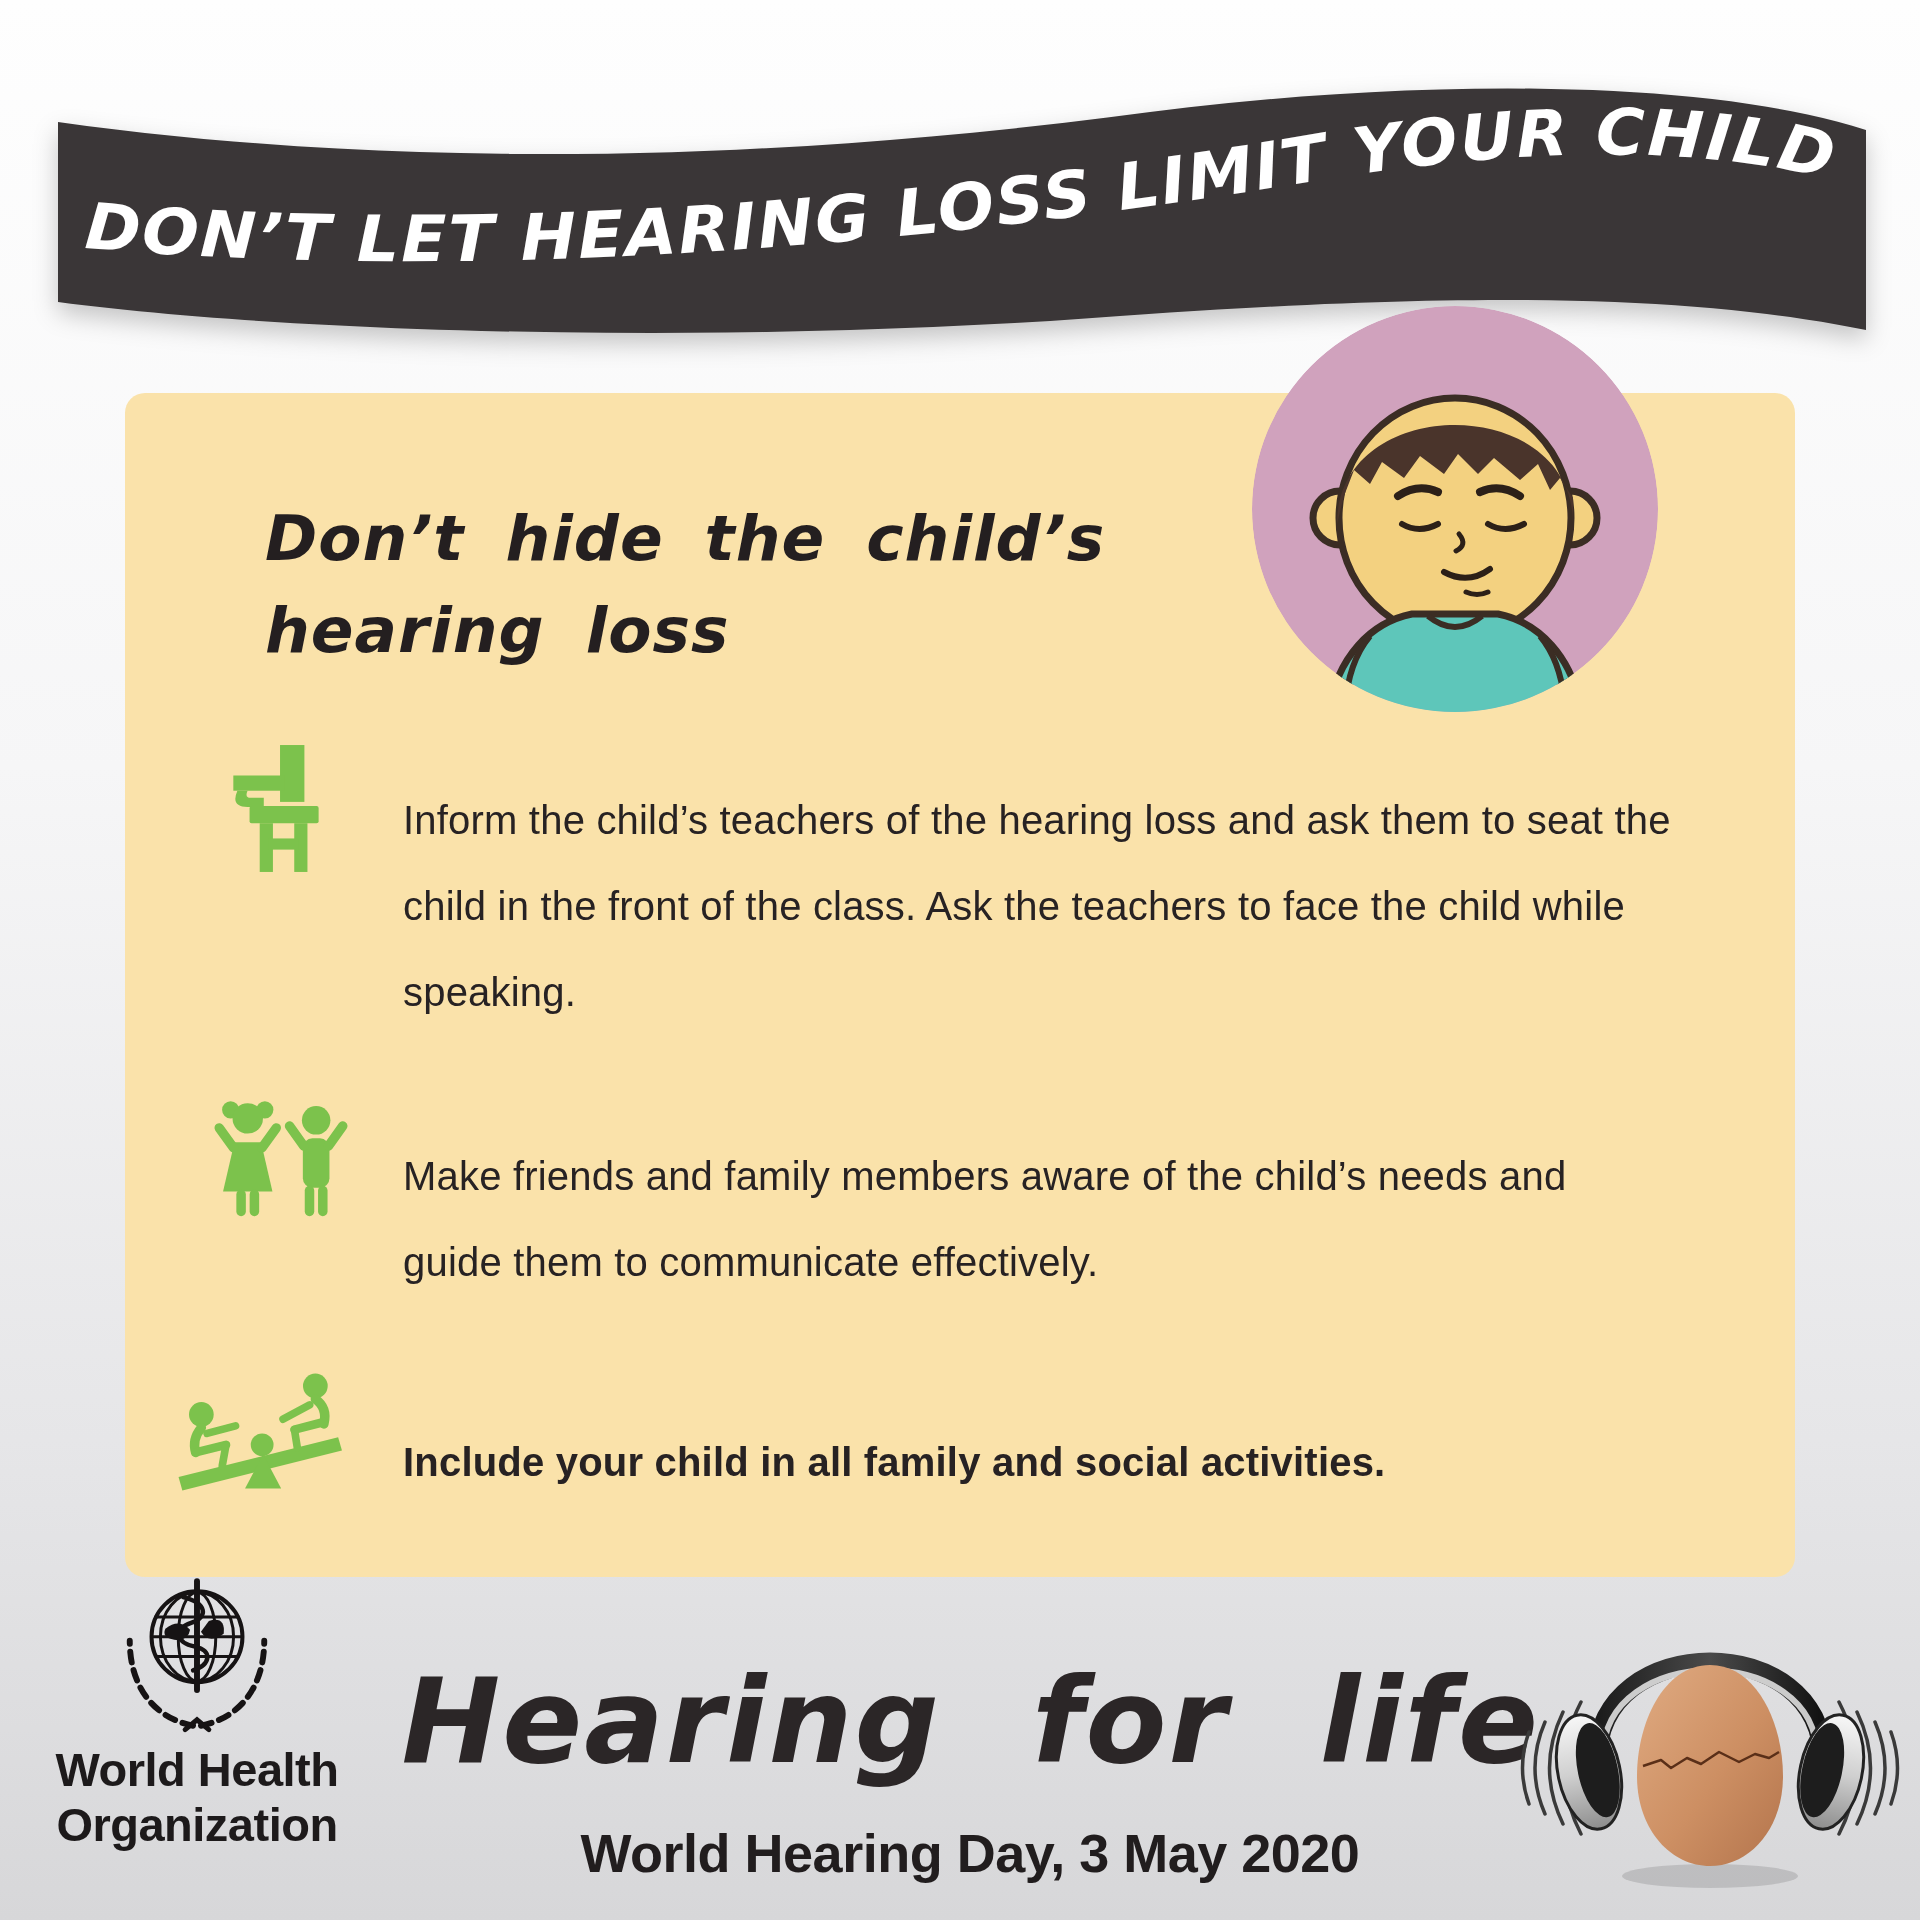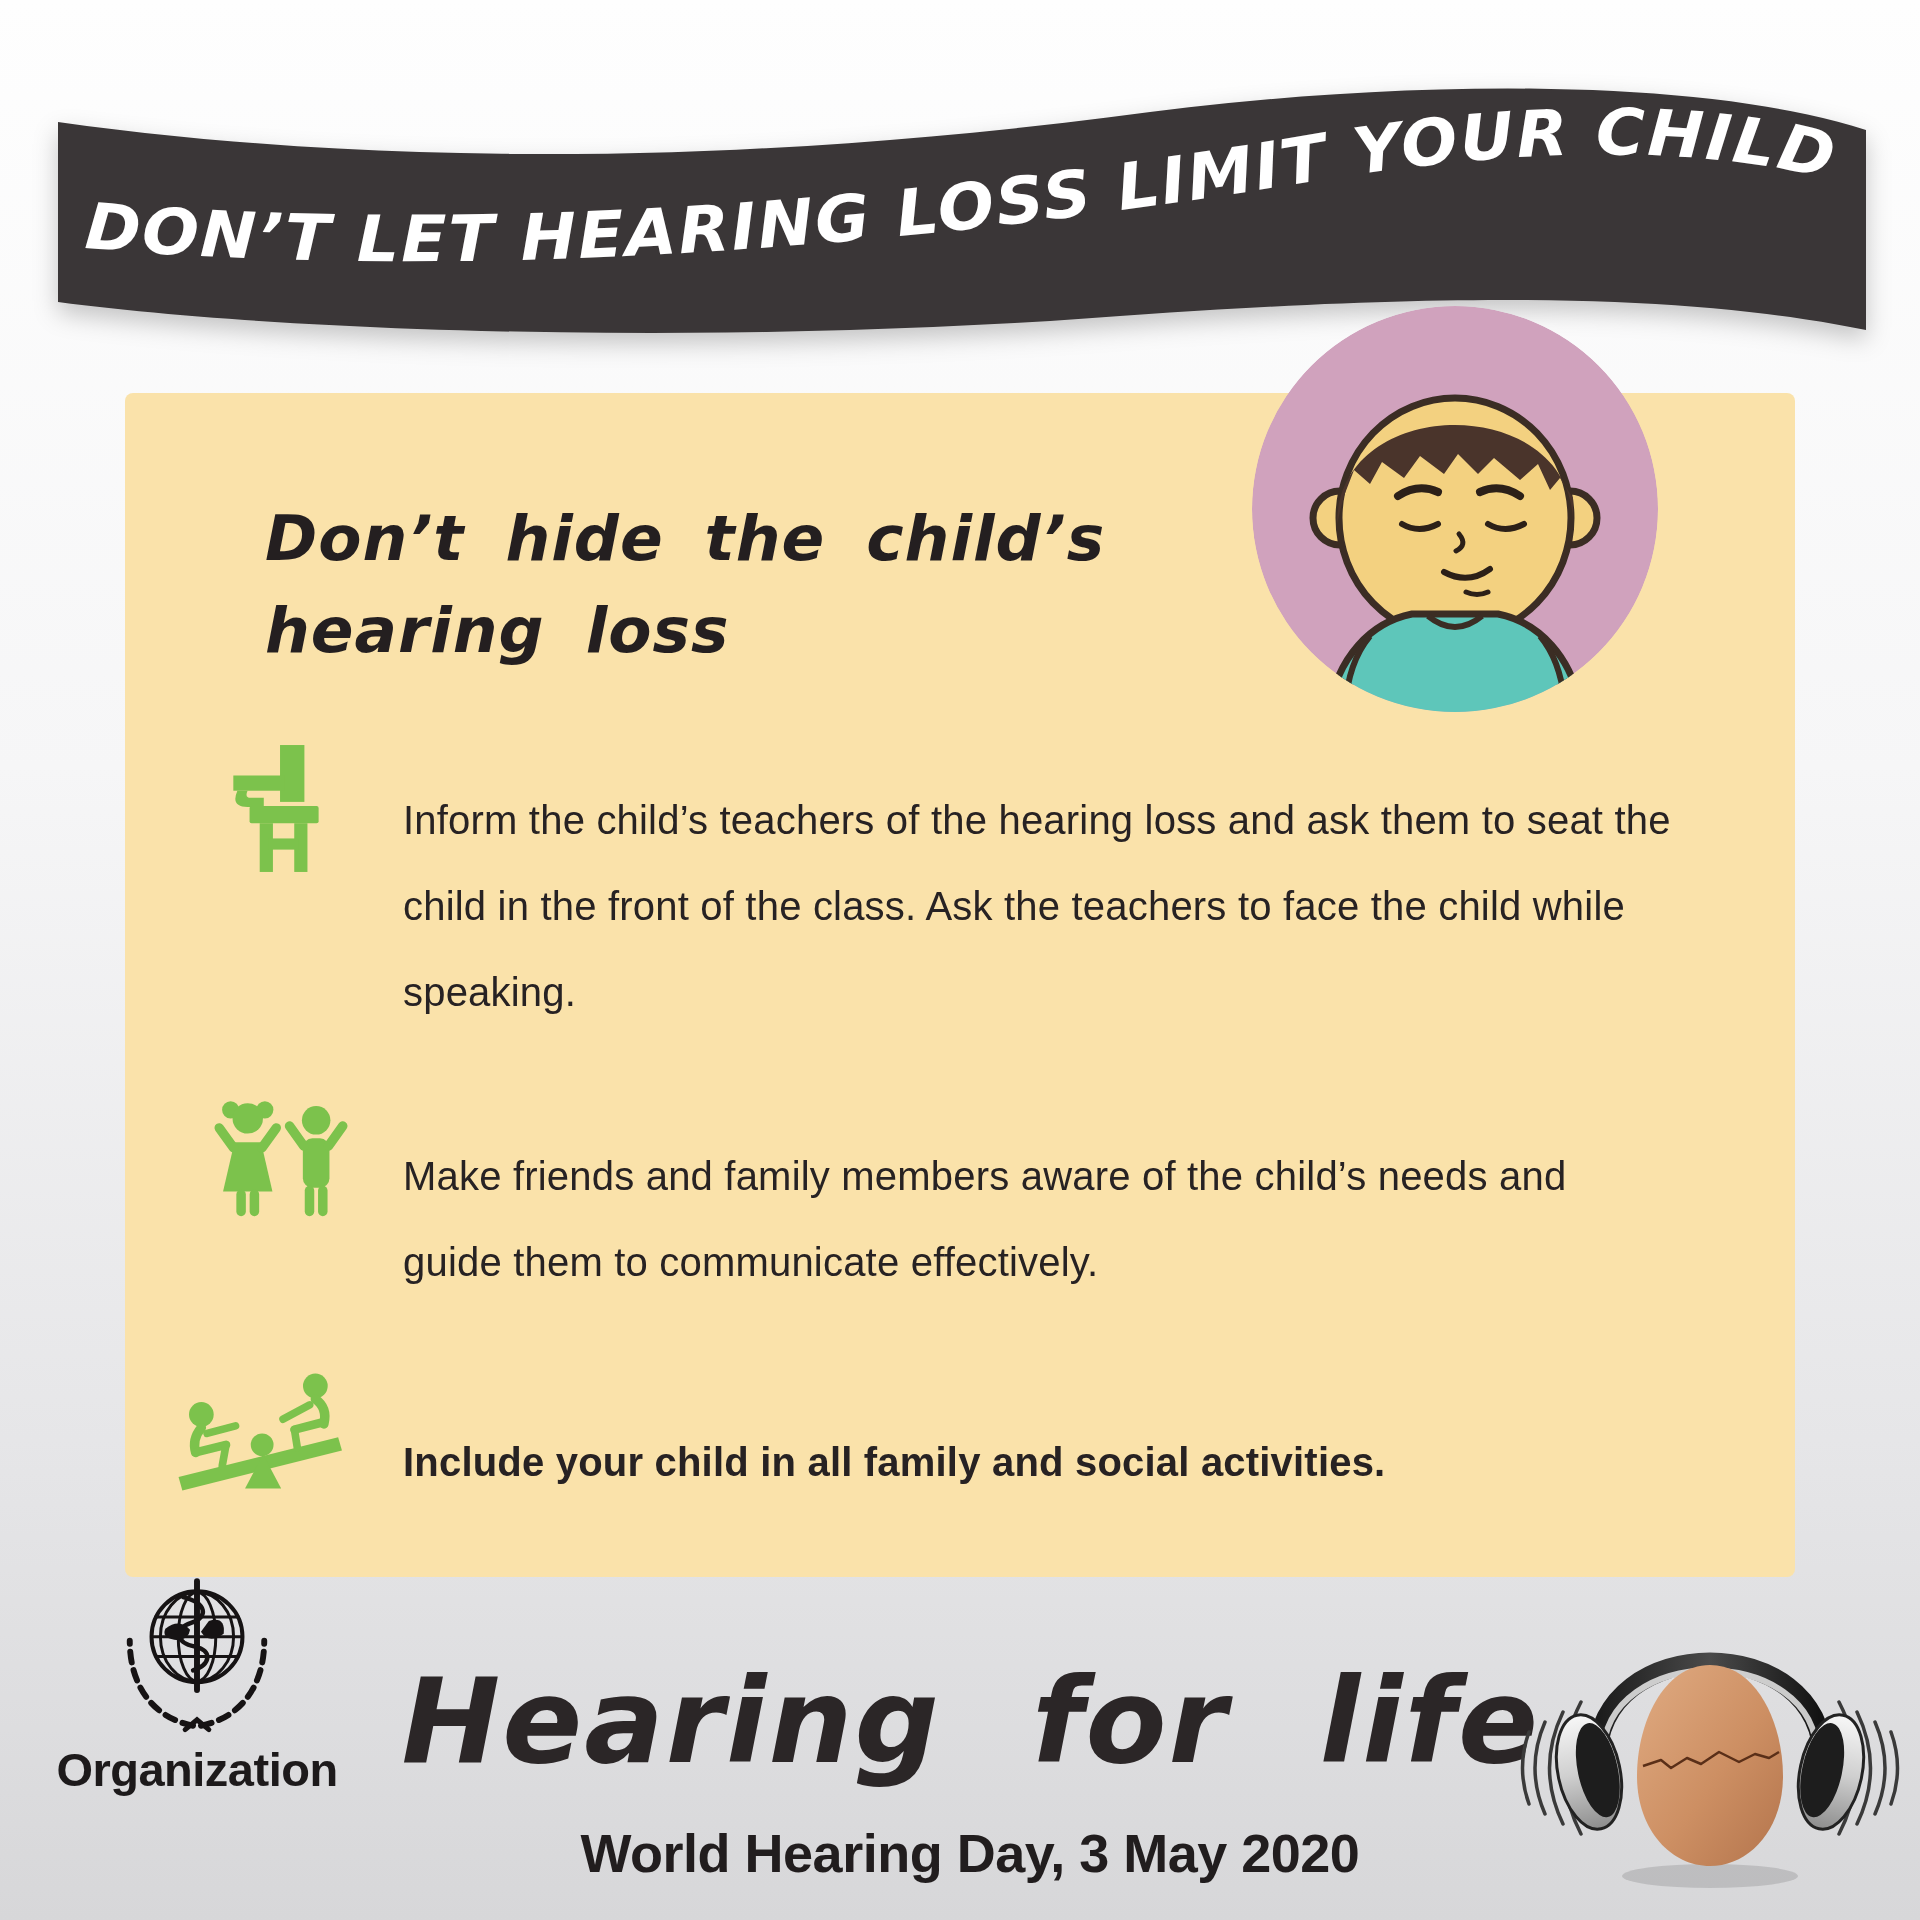"Don’t hide the child’s hearing" .card { border-radius: 8px -> 20px }
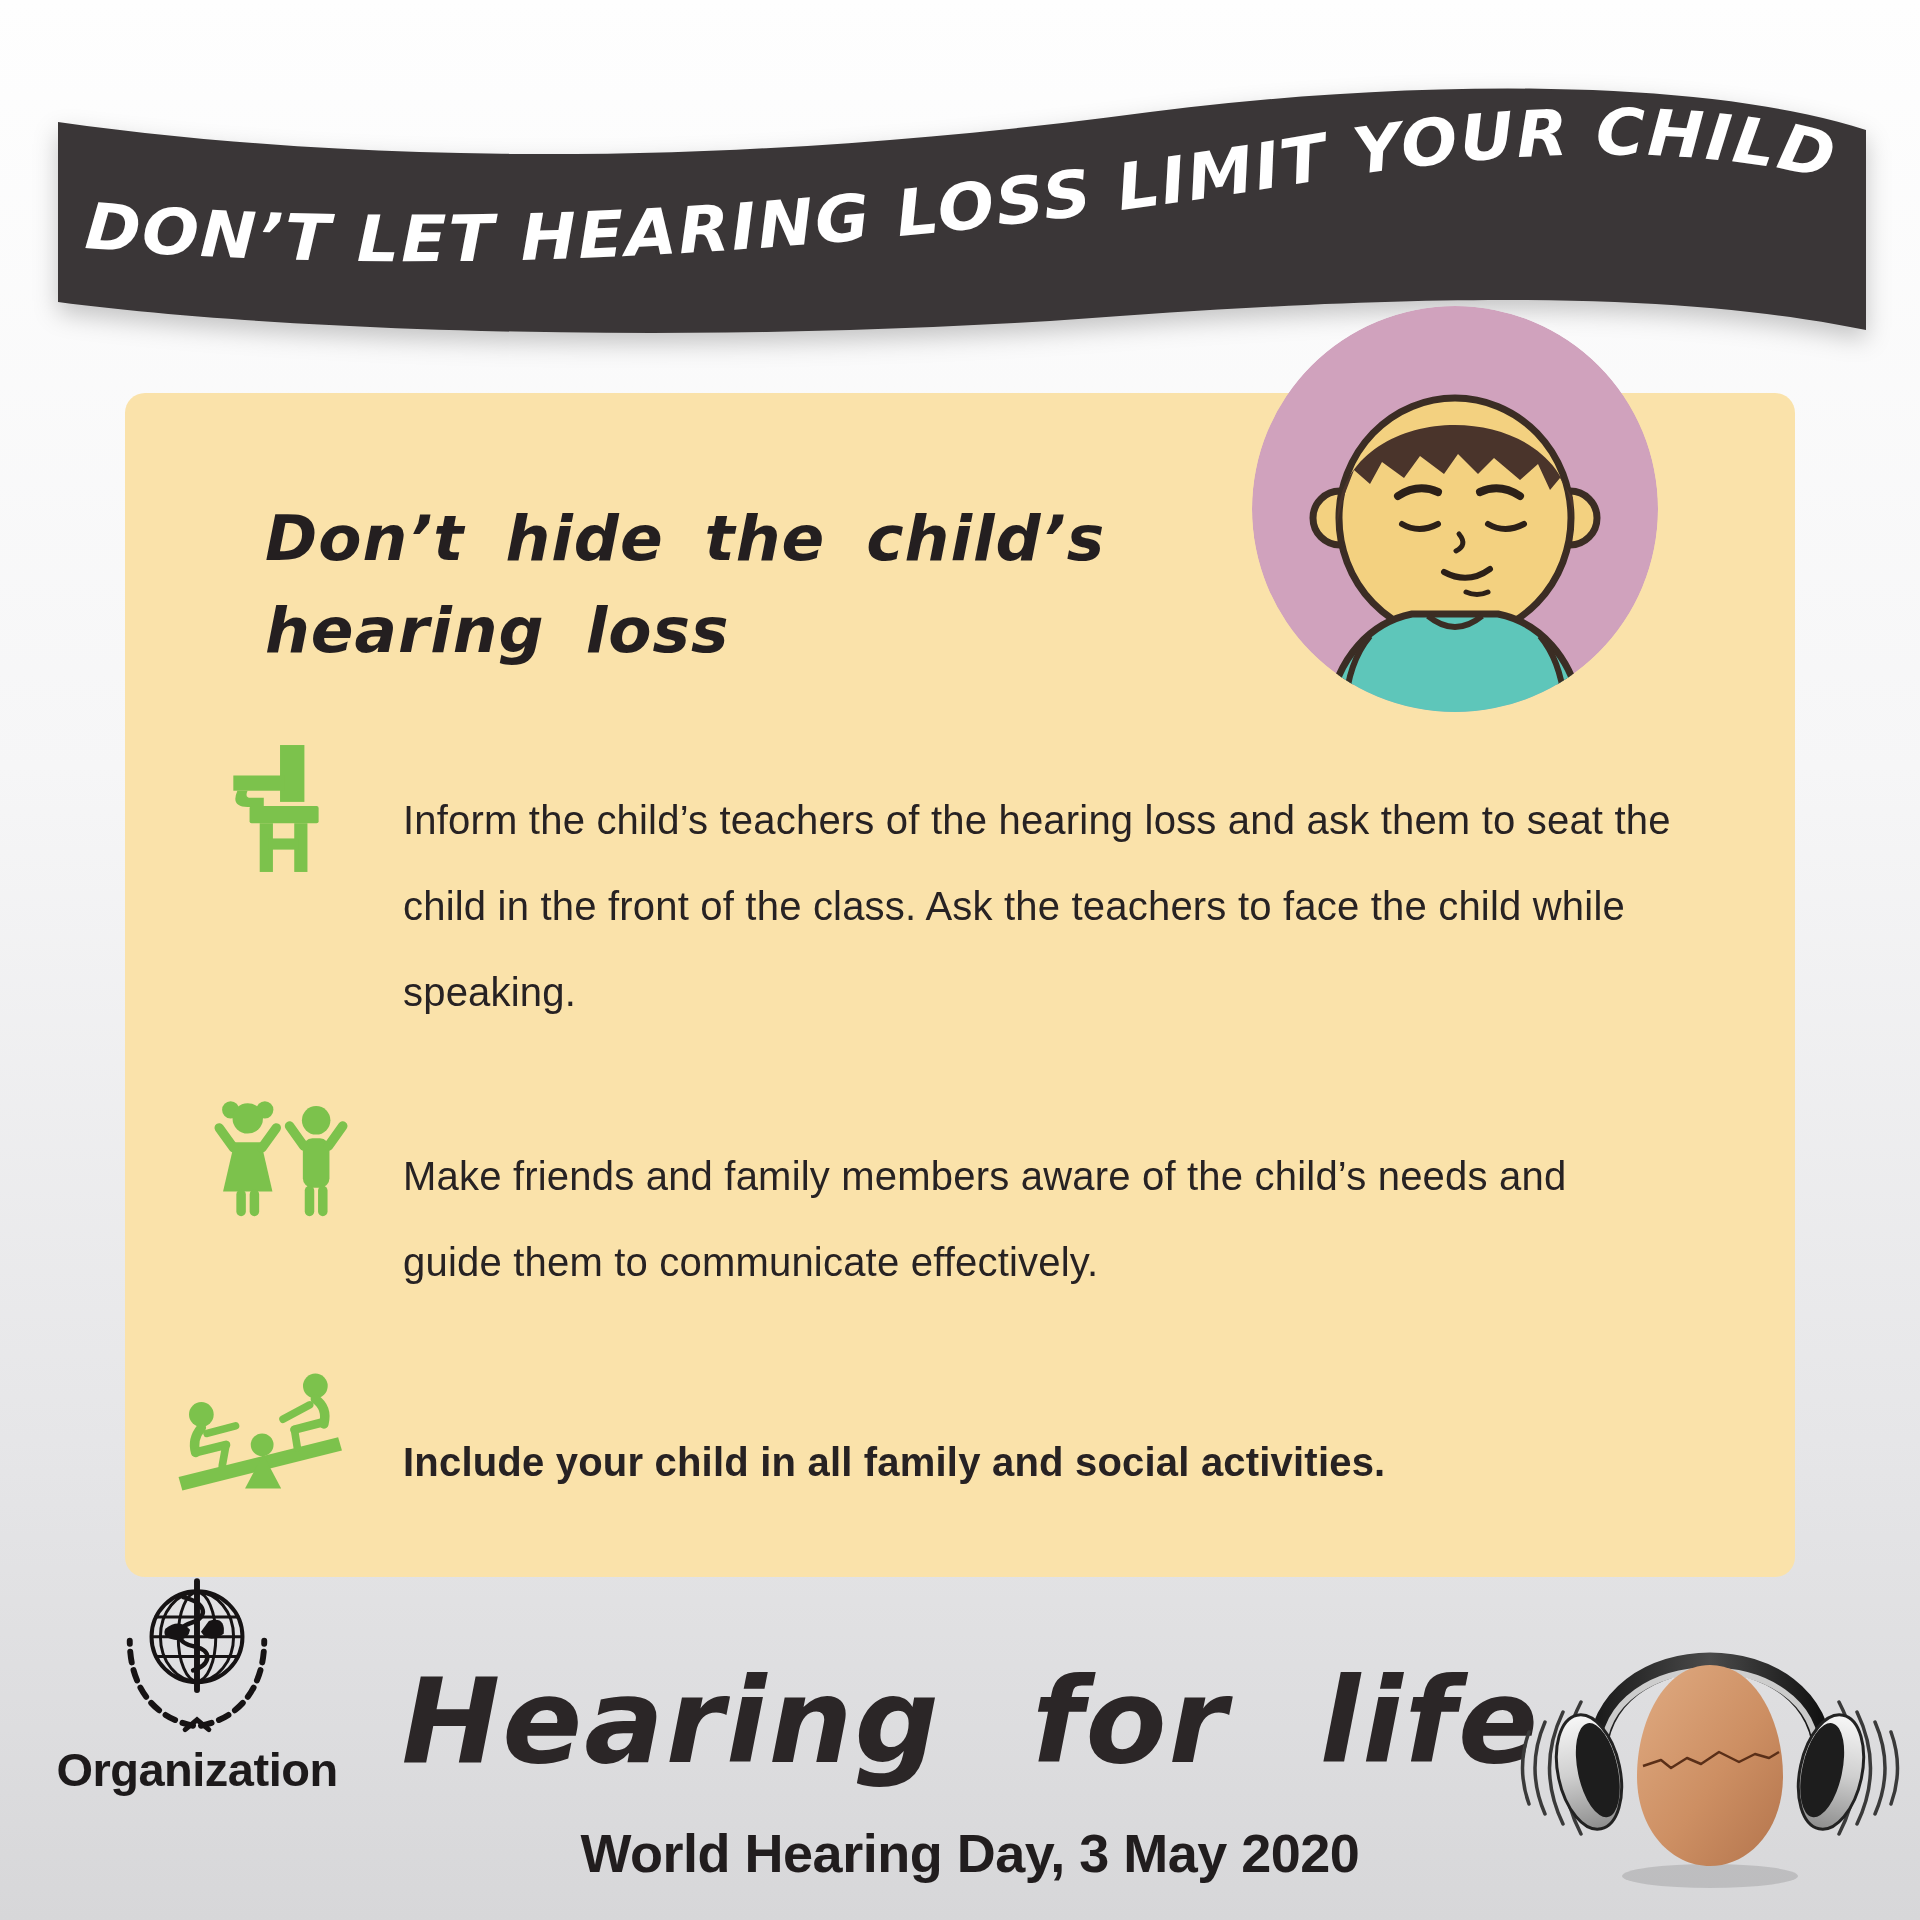"World Health" div { html: none -> <div>World Health</div> }
